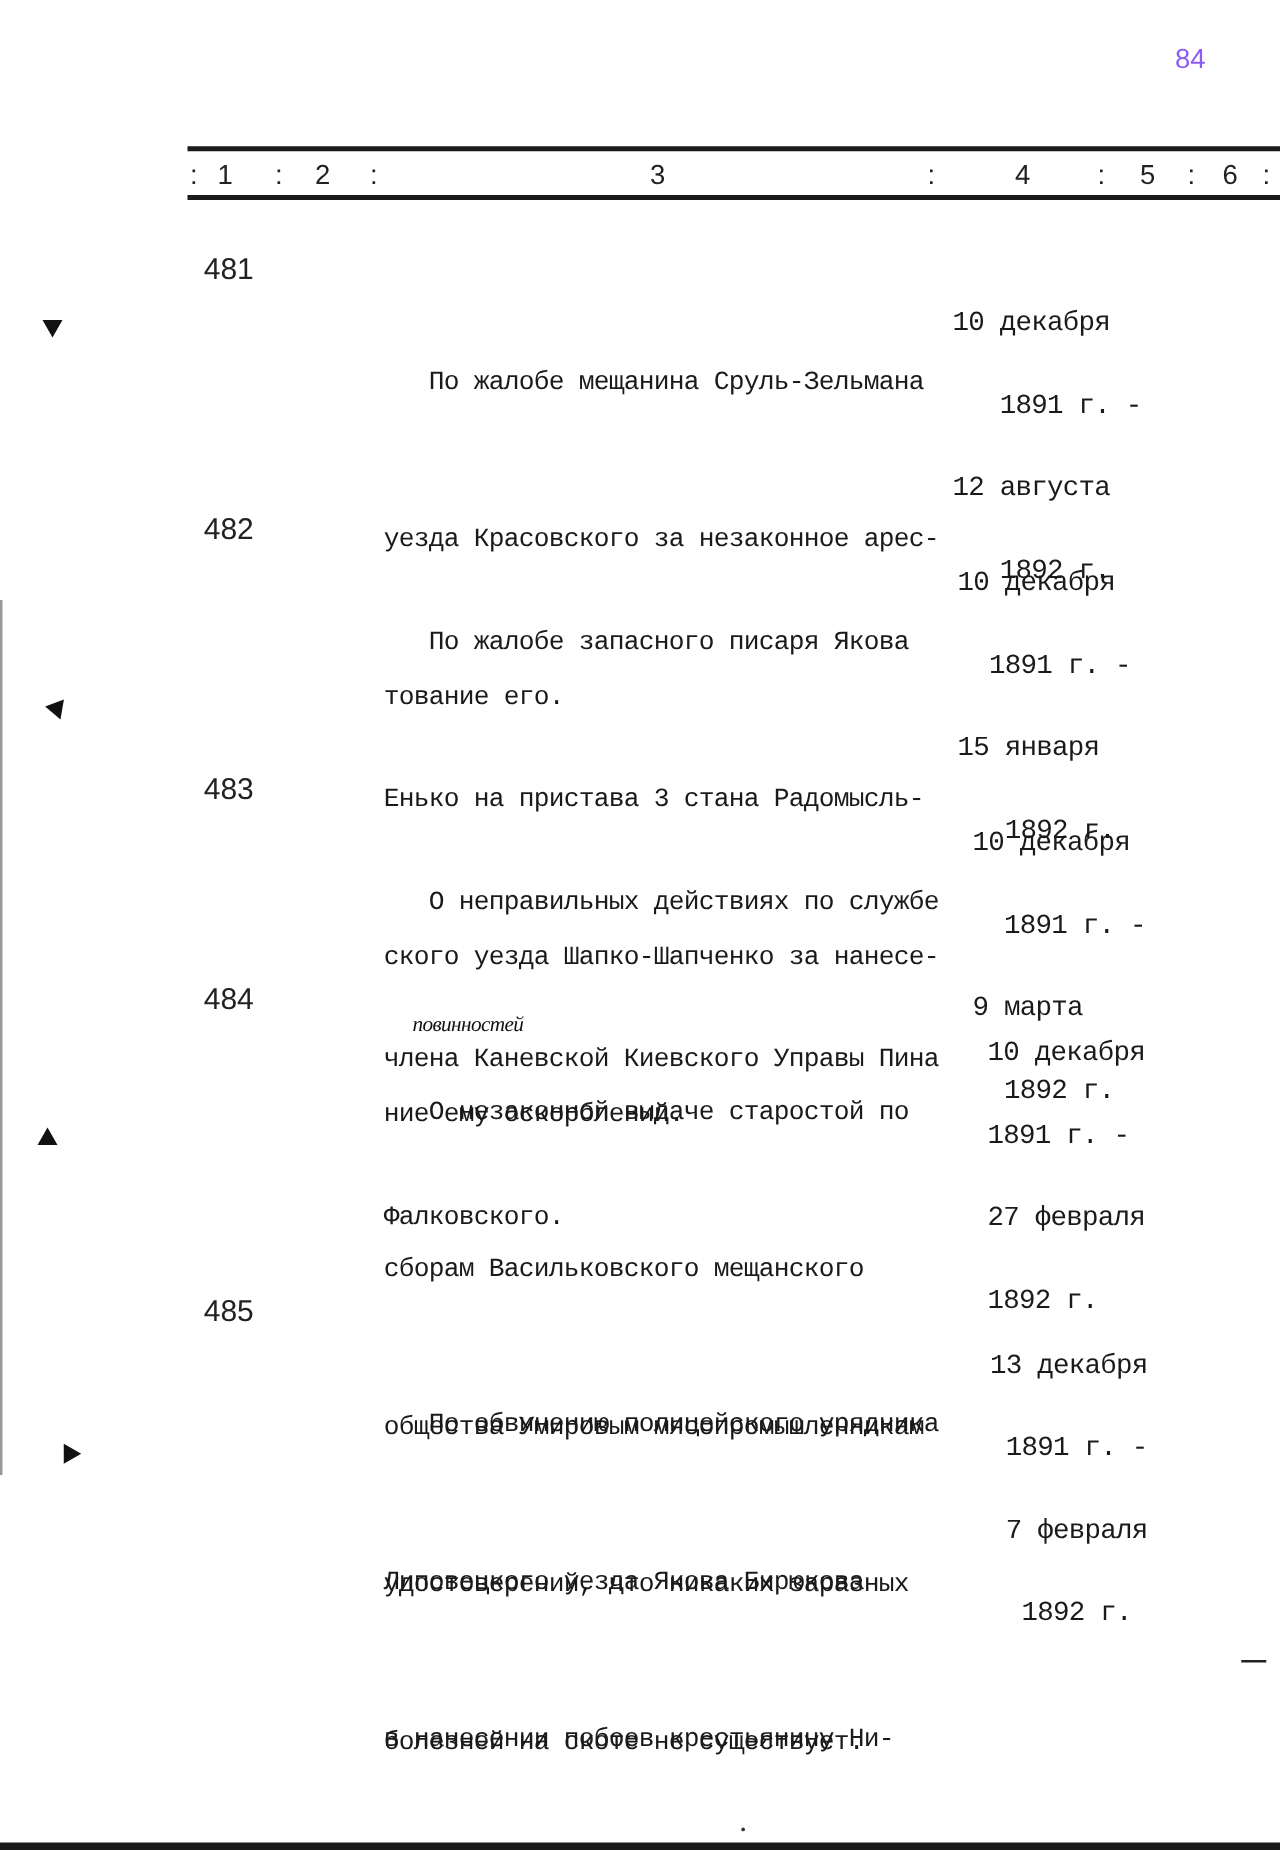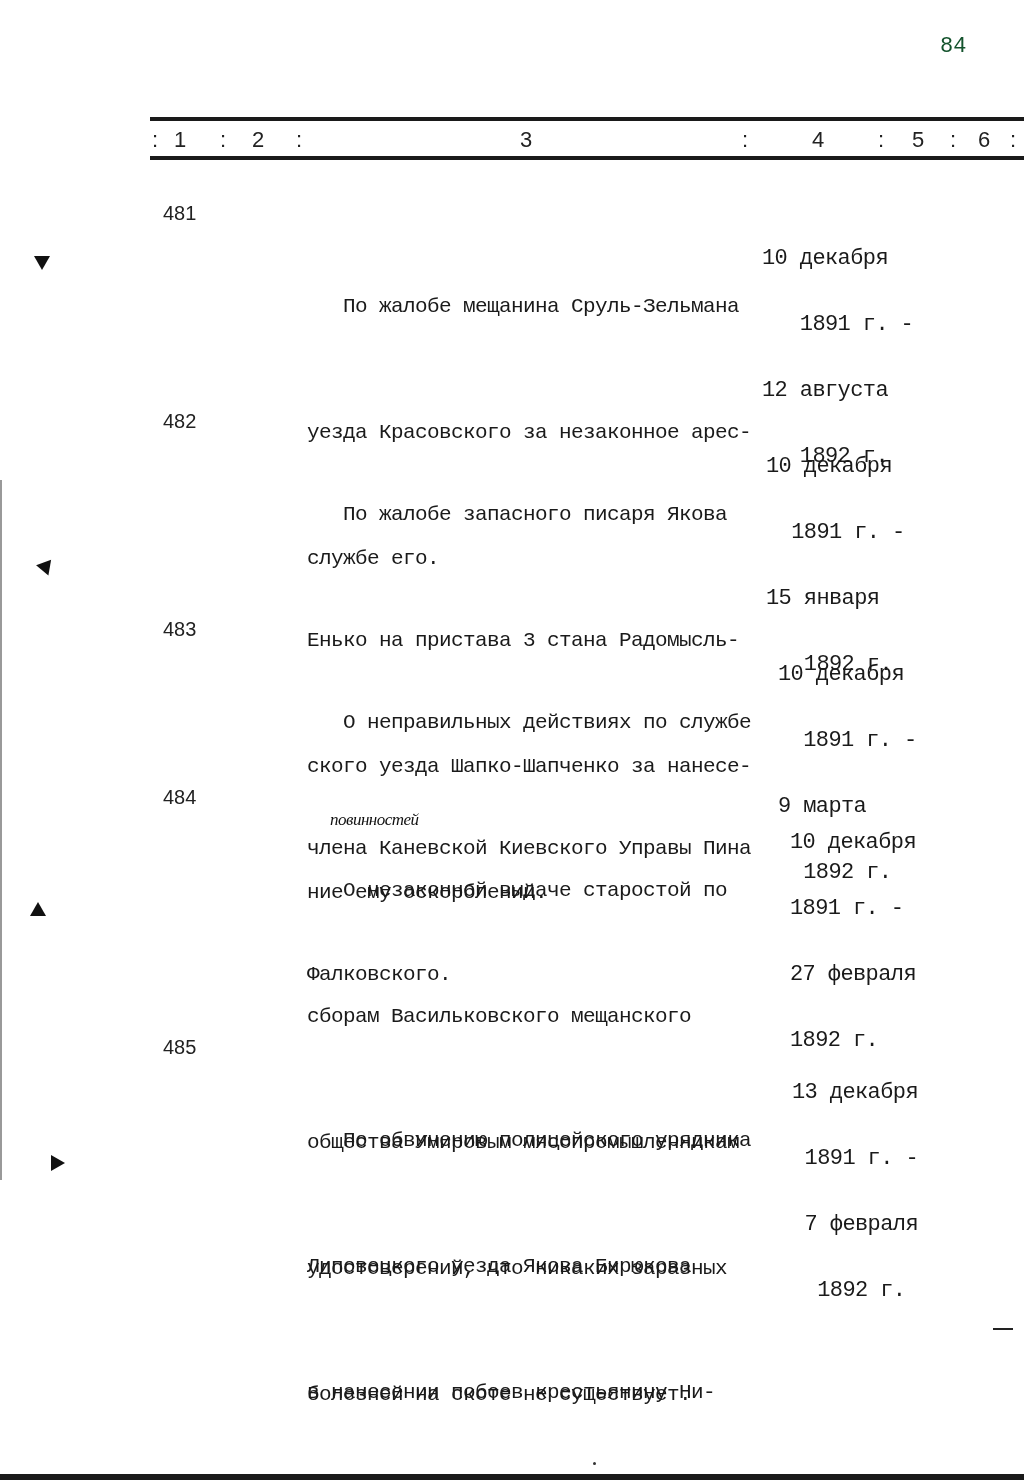"84" .page-number { color: #14532d -> #8b5cf6; font-family: Liberation Mono, monospace -> Liberation Sans, sans-serif }
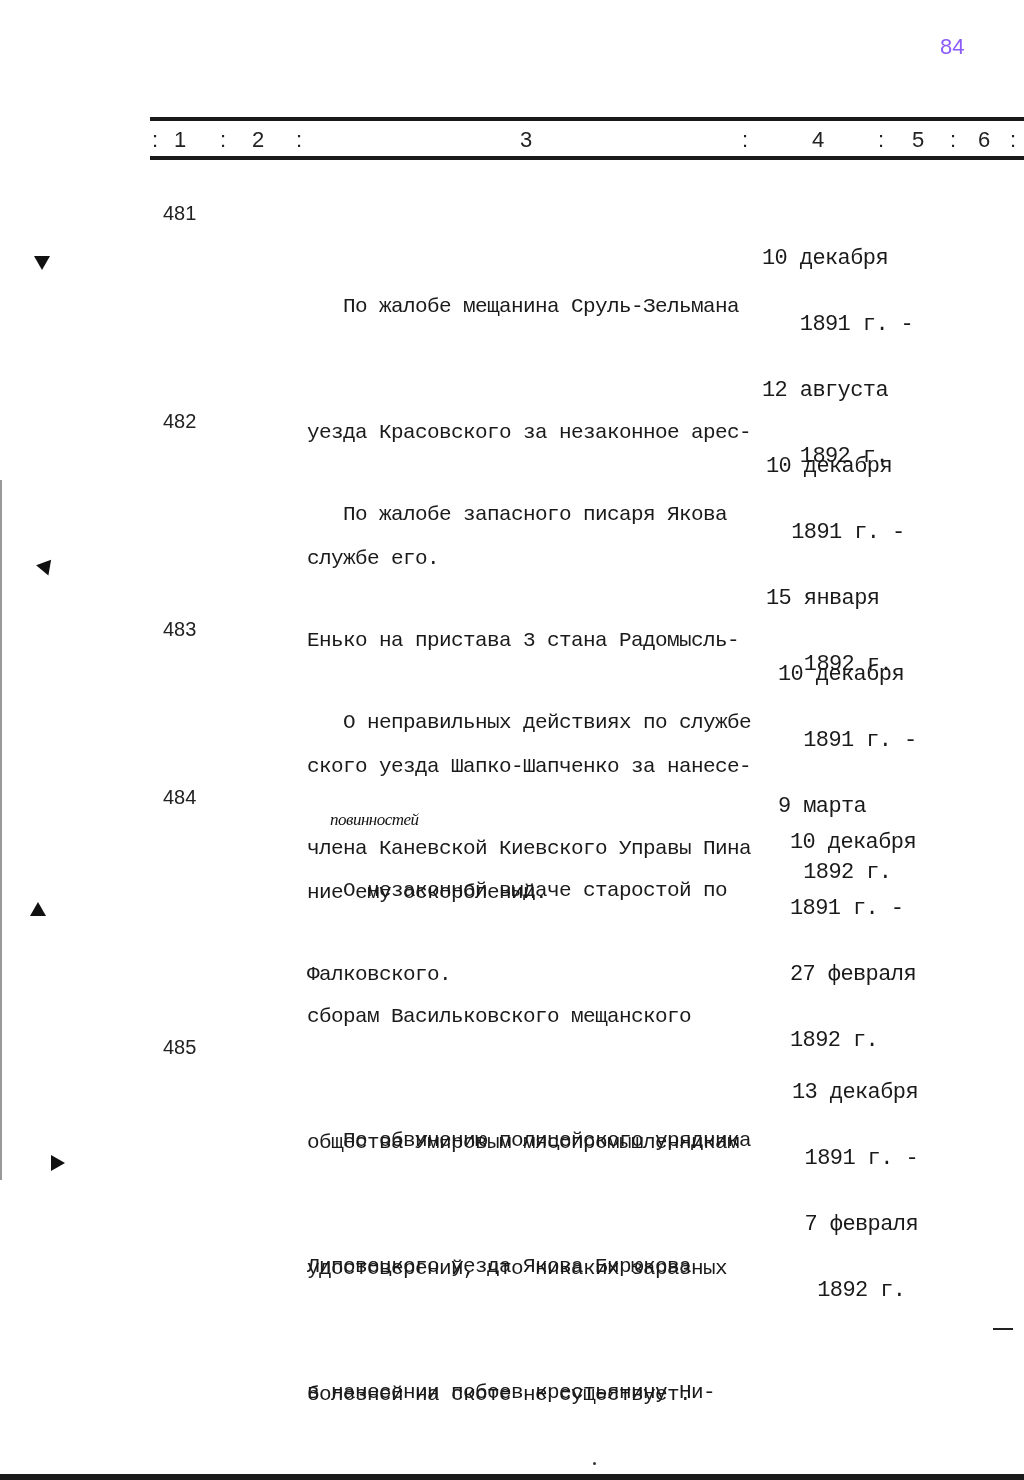"481" .entry .num { font-size: 20px -> 24px }
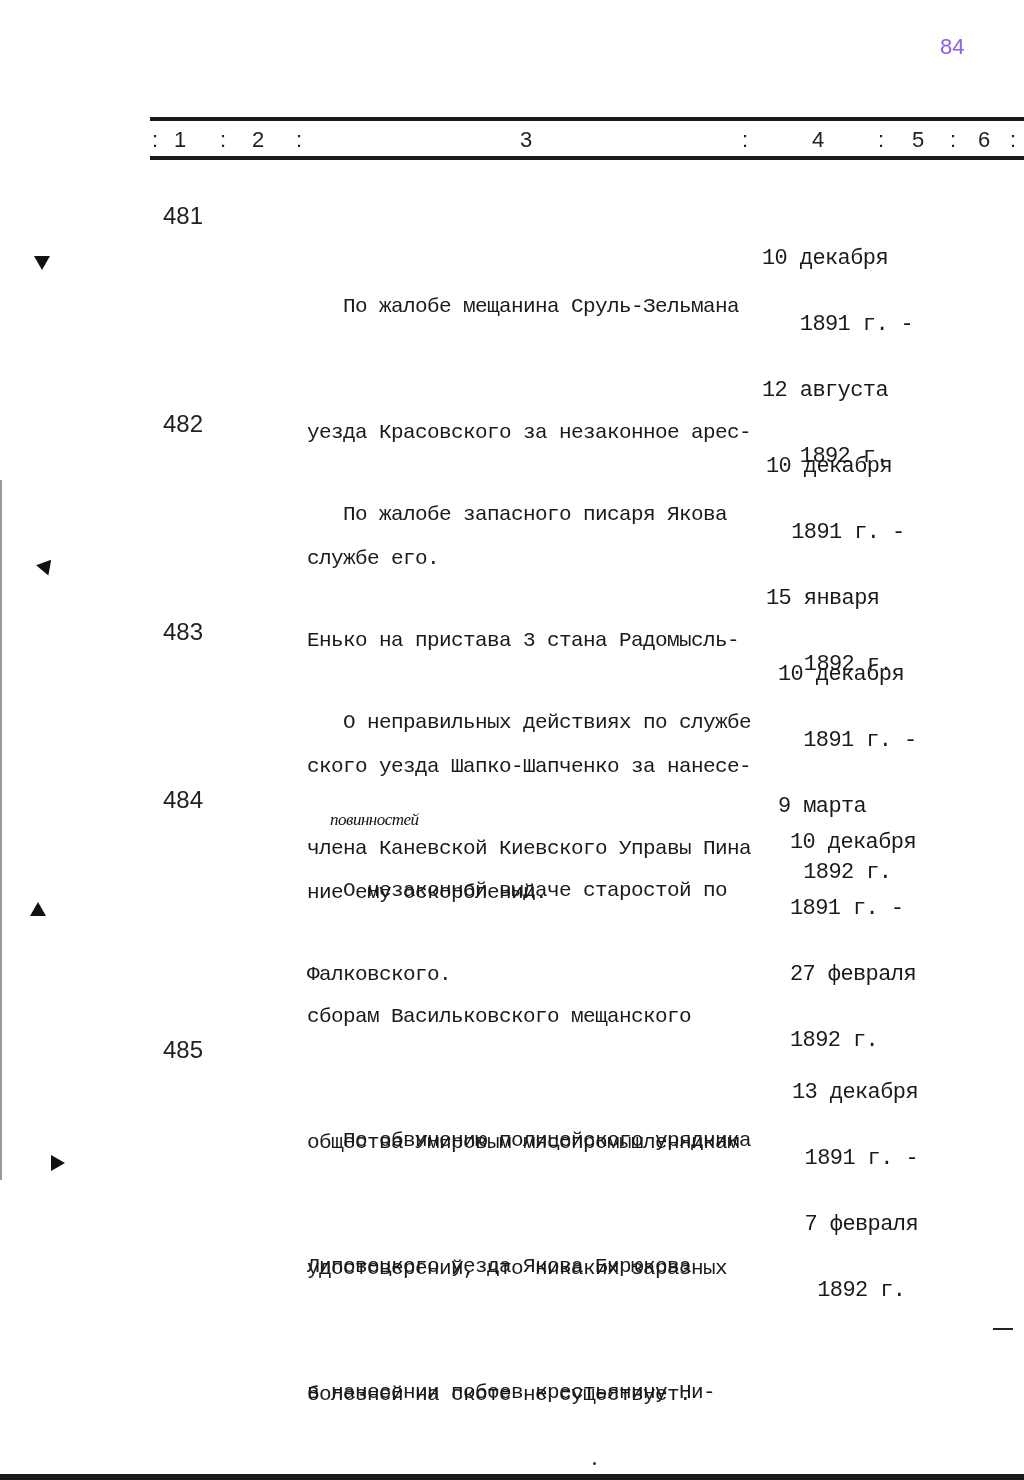"службе его." div { text: службе -> тование }
